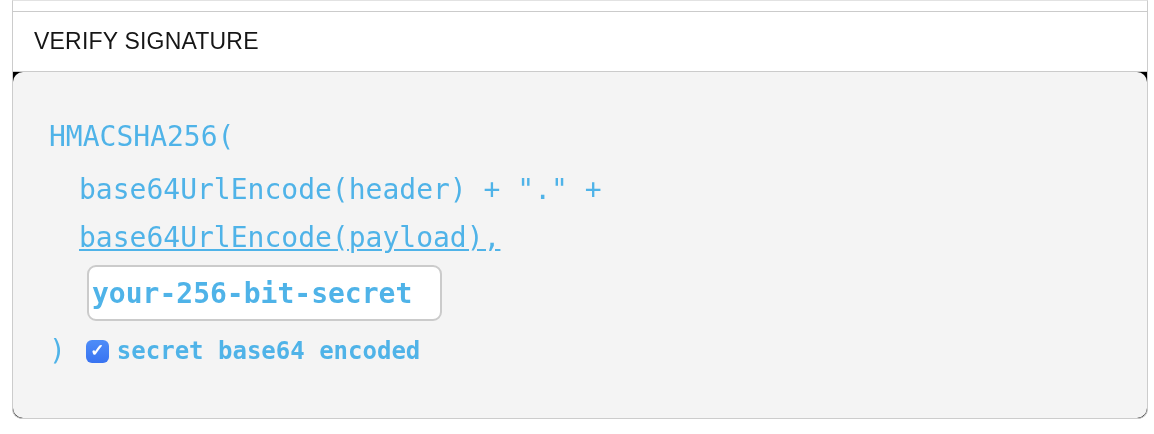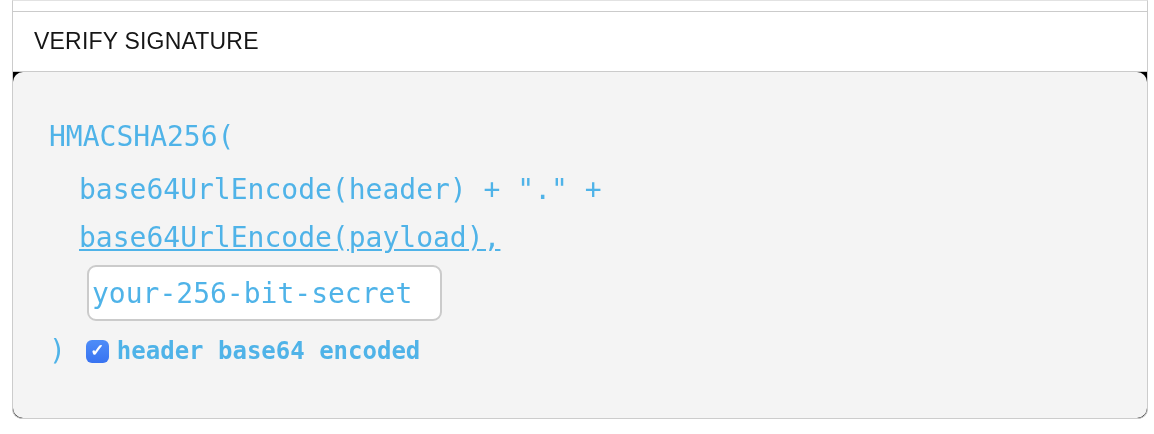"your-256-bit-secret" .secret-input { font-weight: none -> bold }
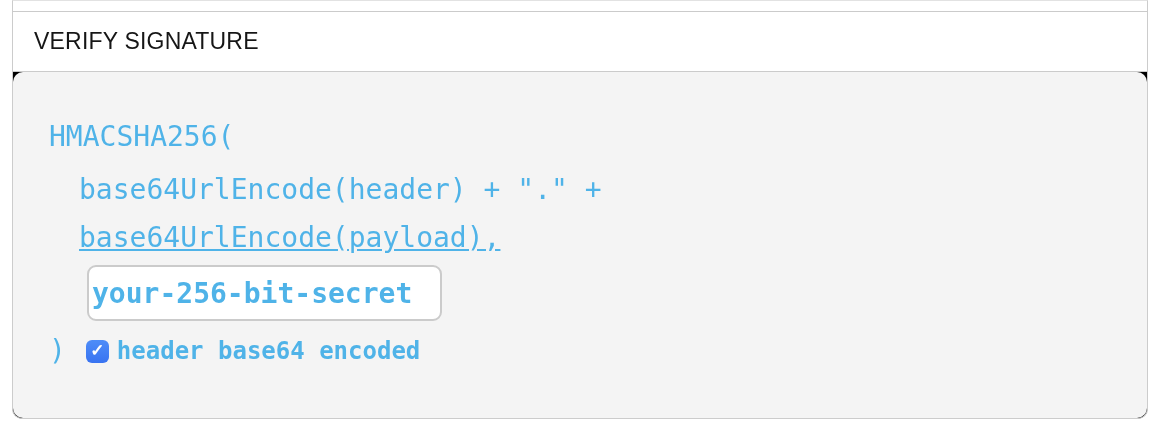"header base64 encoded" span.checkbox-label { text: header -> secret }
